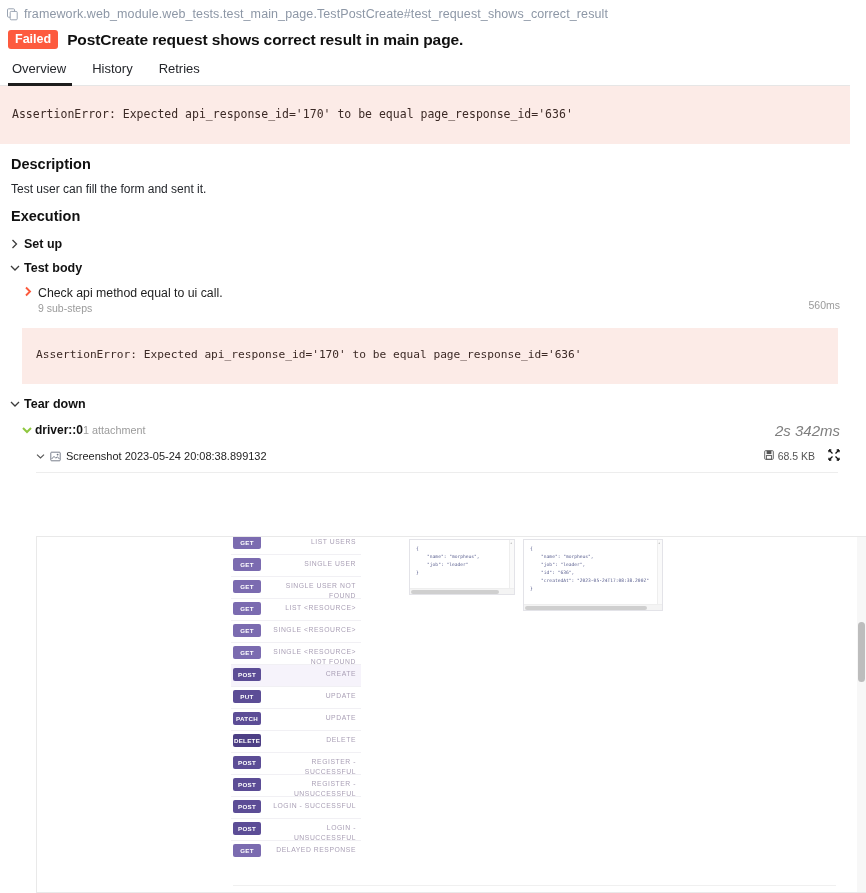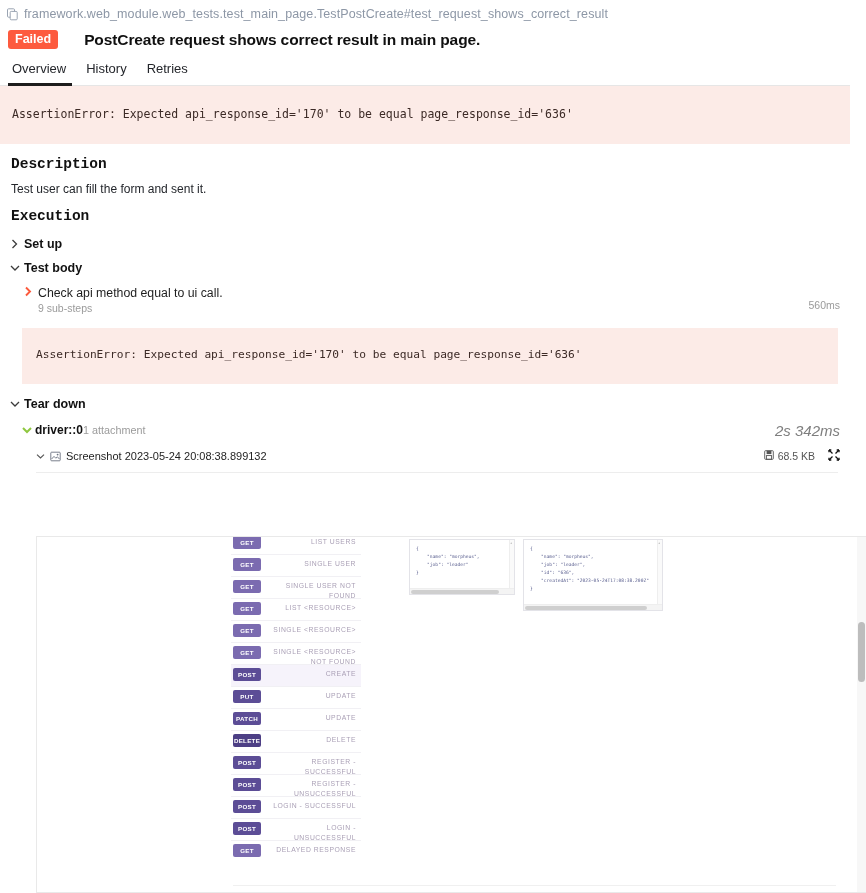"Failed" .title-row { gap: 26px -> 9px }
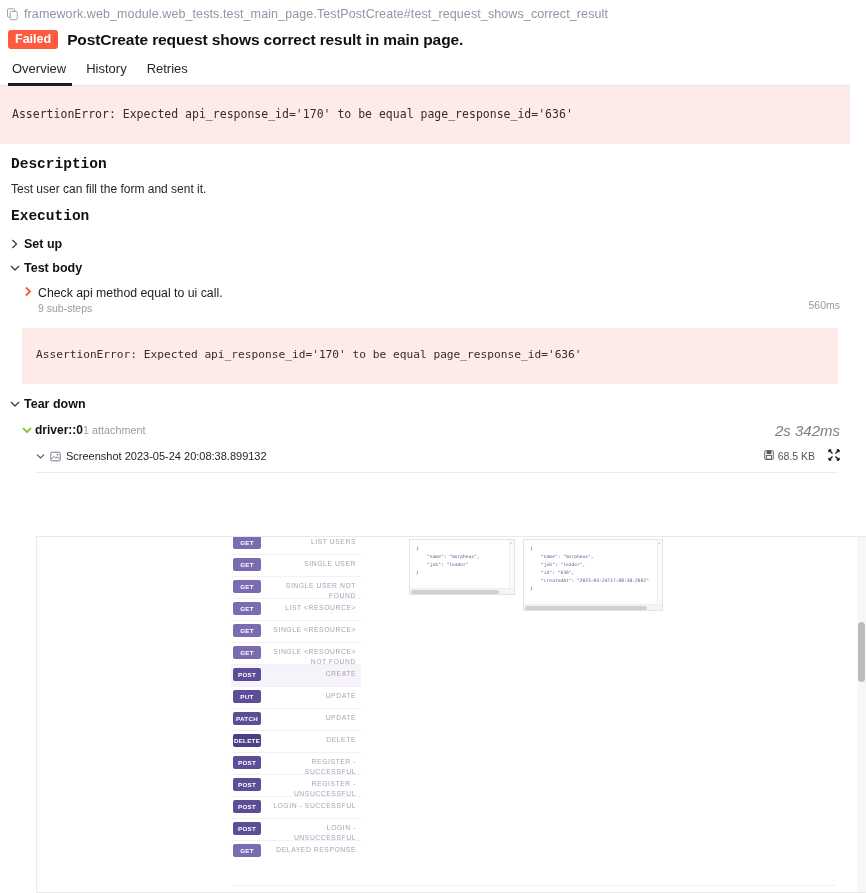"Overview" .tabs { gap: 0 -> 6px }
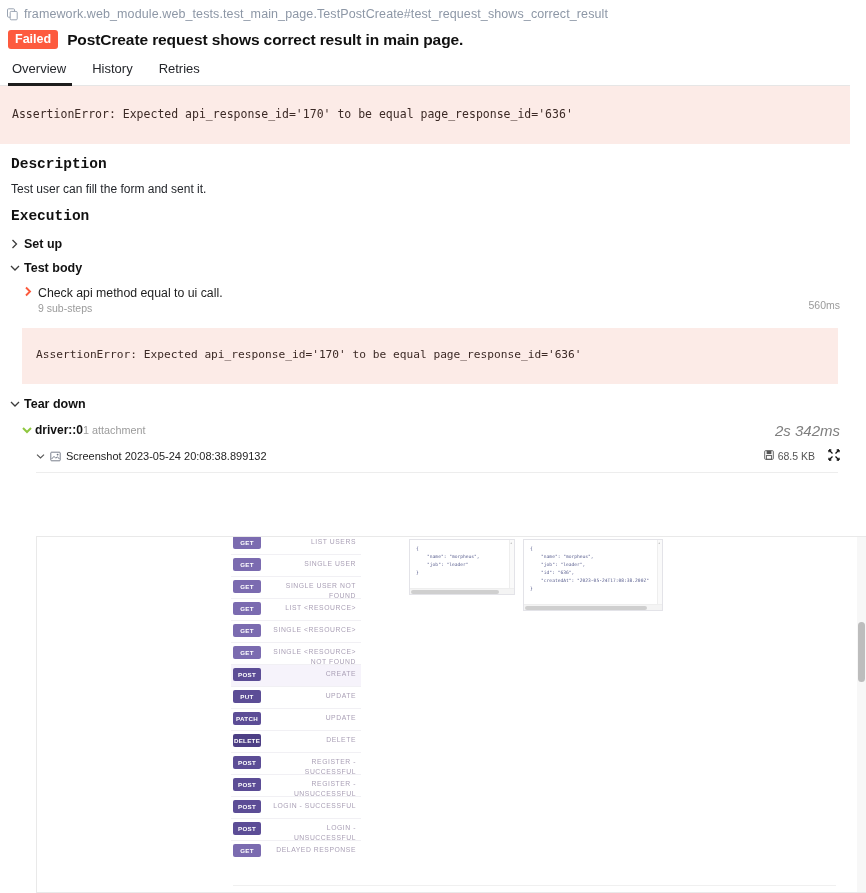"Description" .section-title { font-family: Liberation Mono, monospace -> none }
